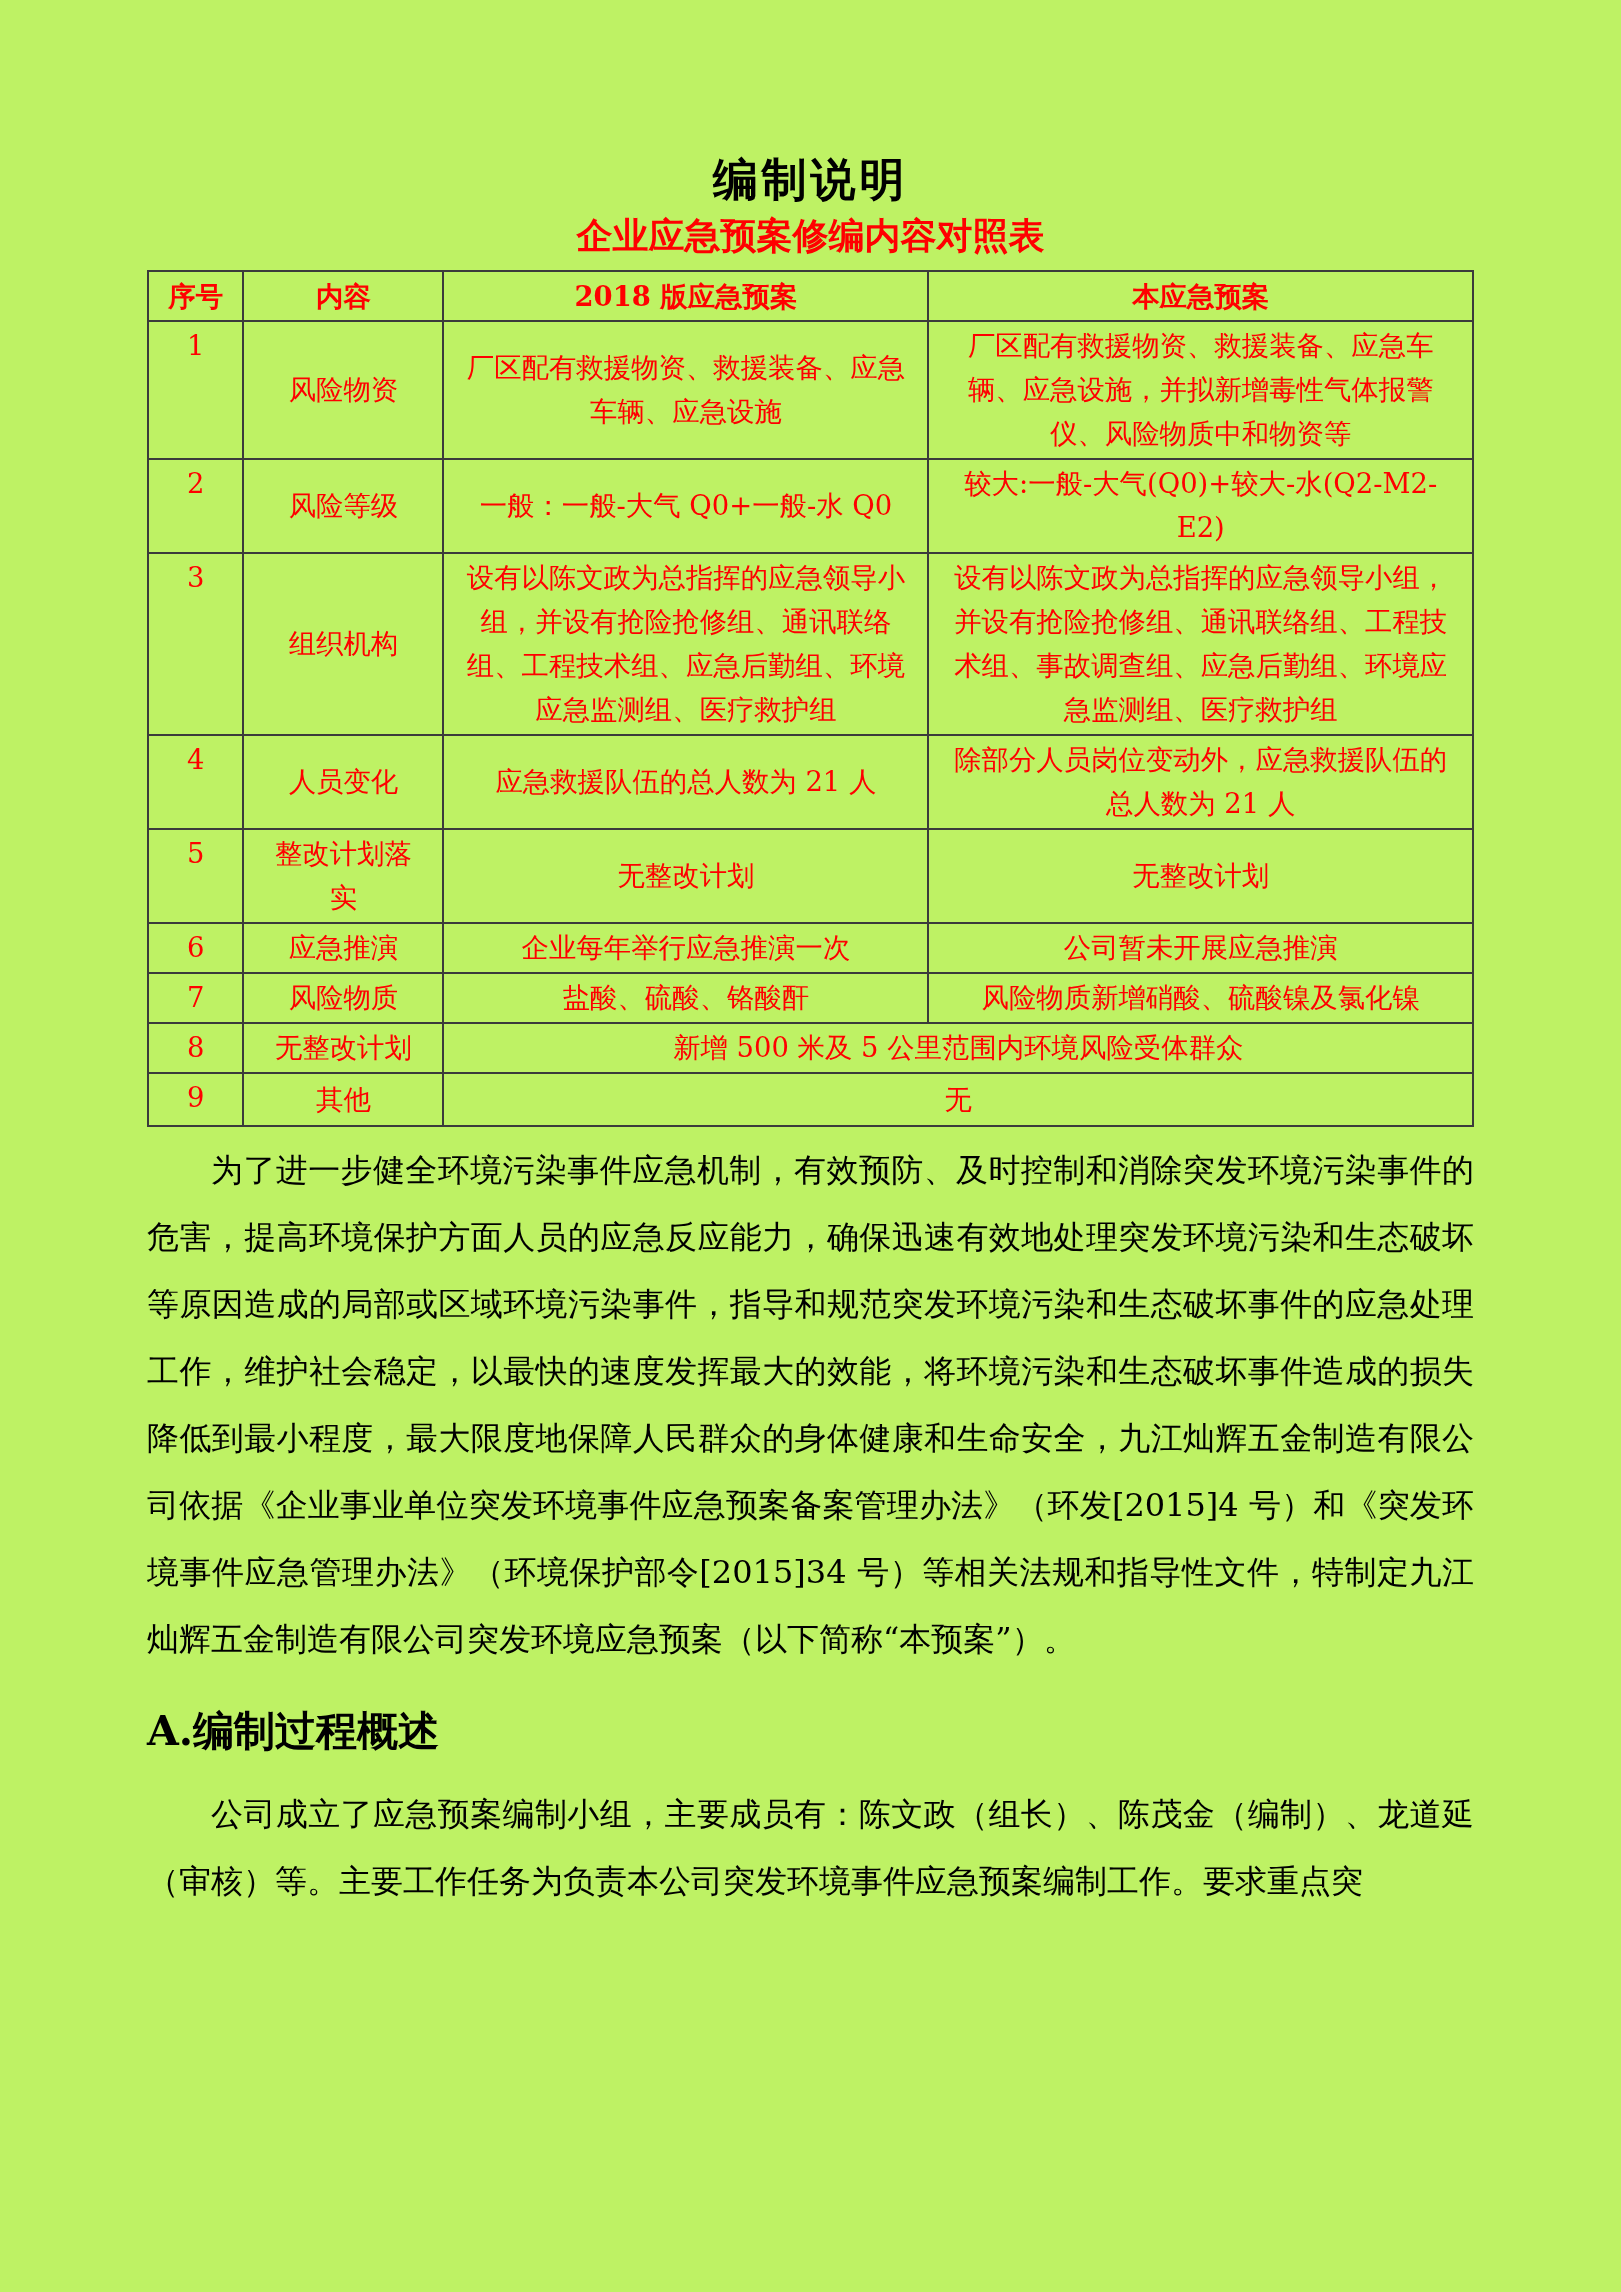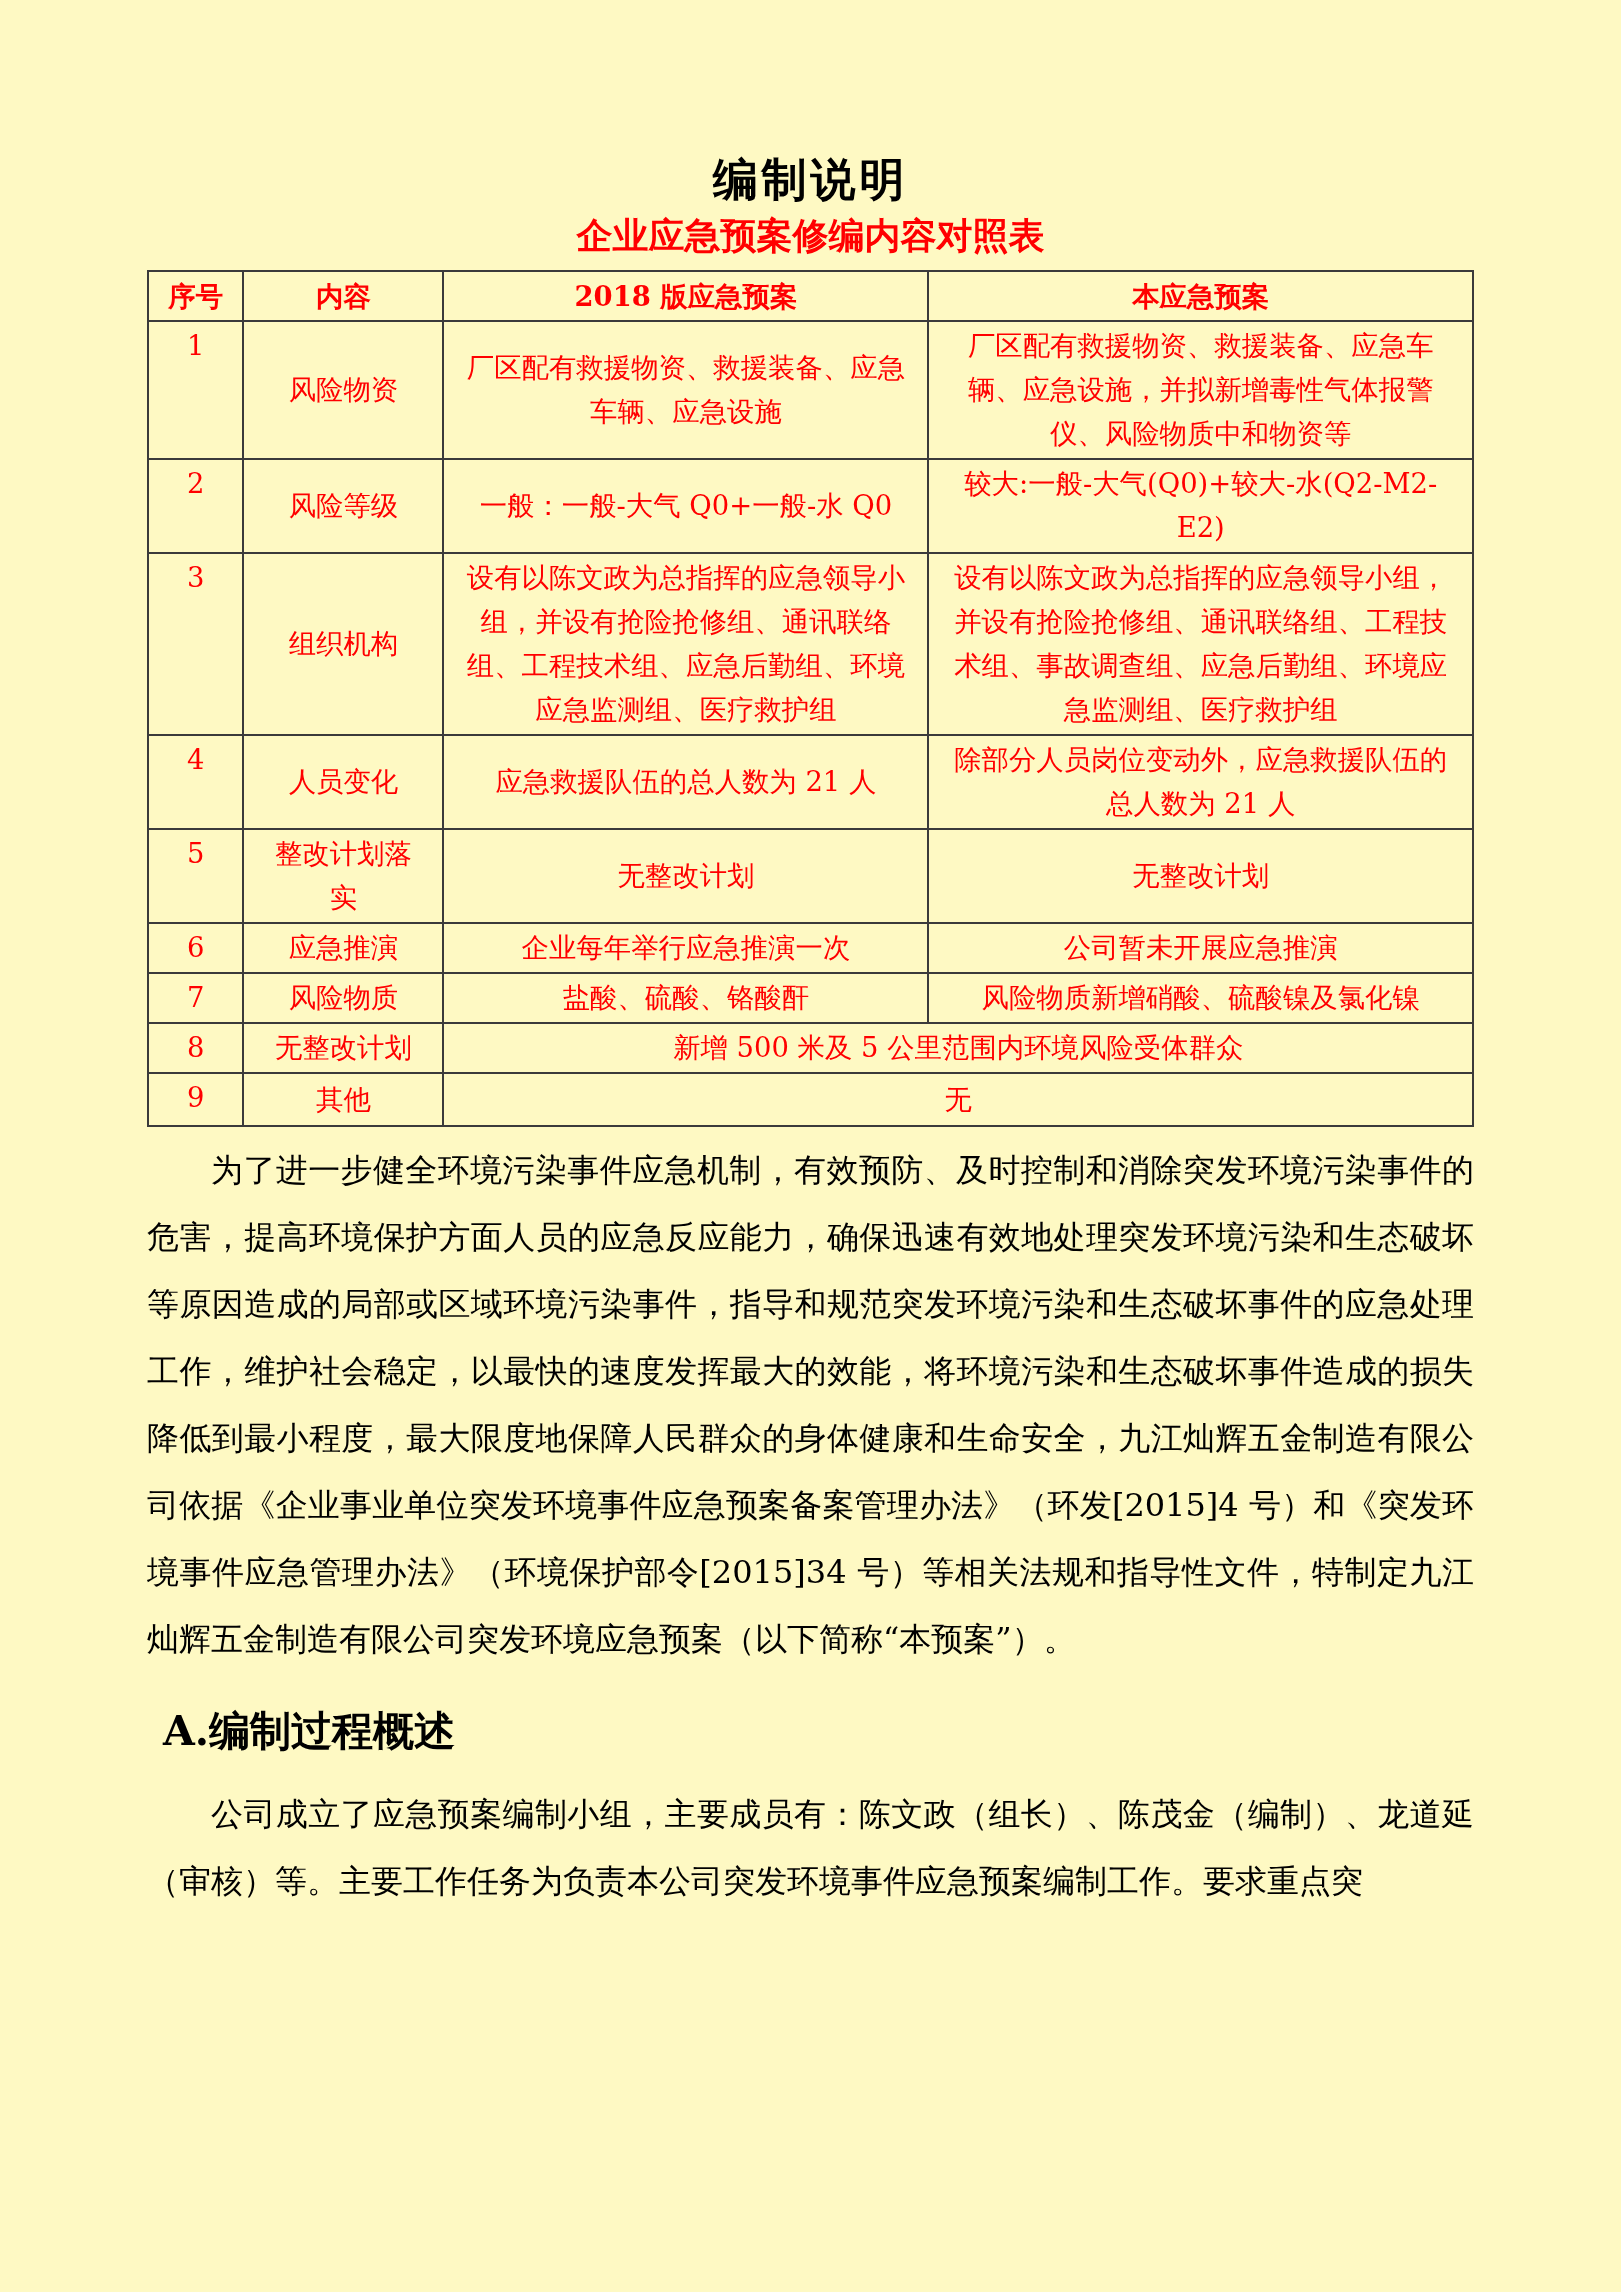"编制说明" .page { background: #fef9c3 -> #bef264 }
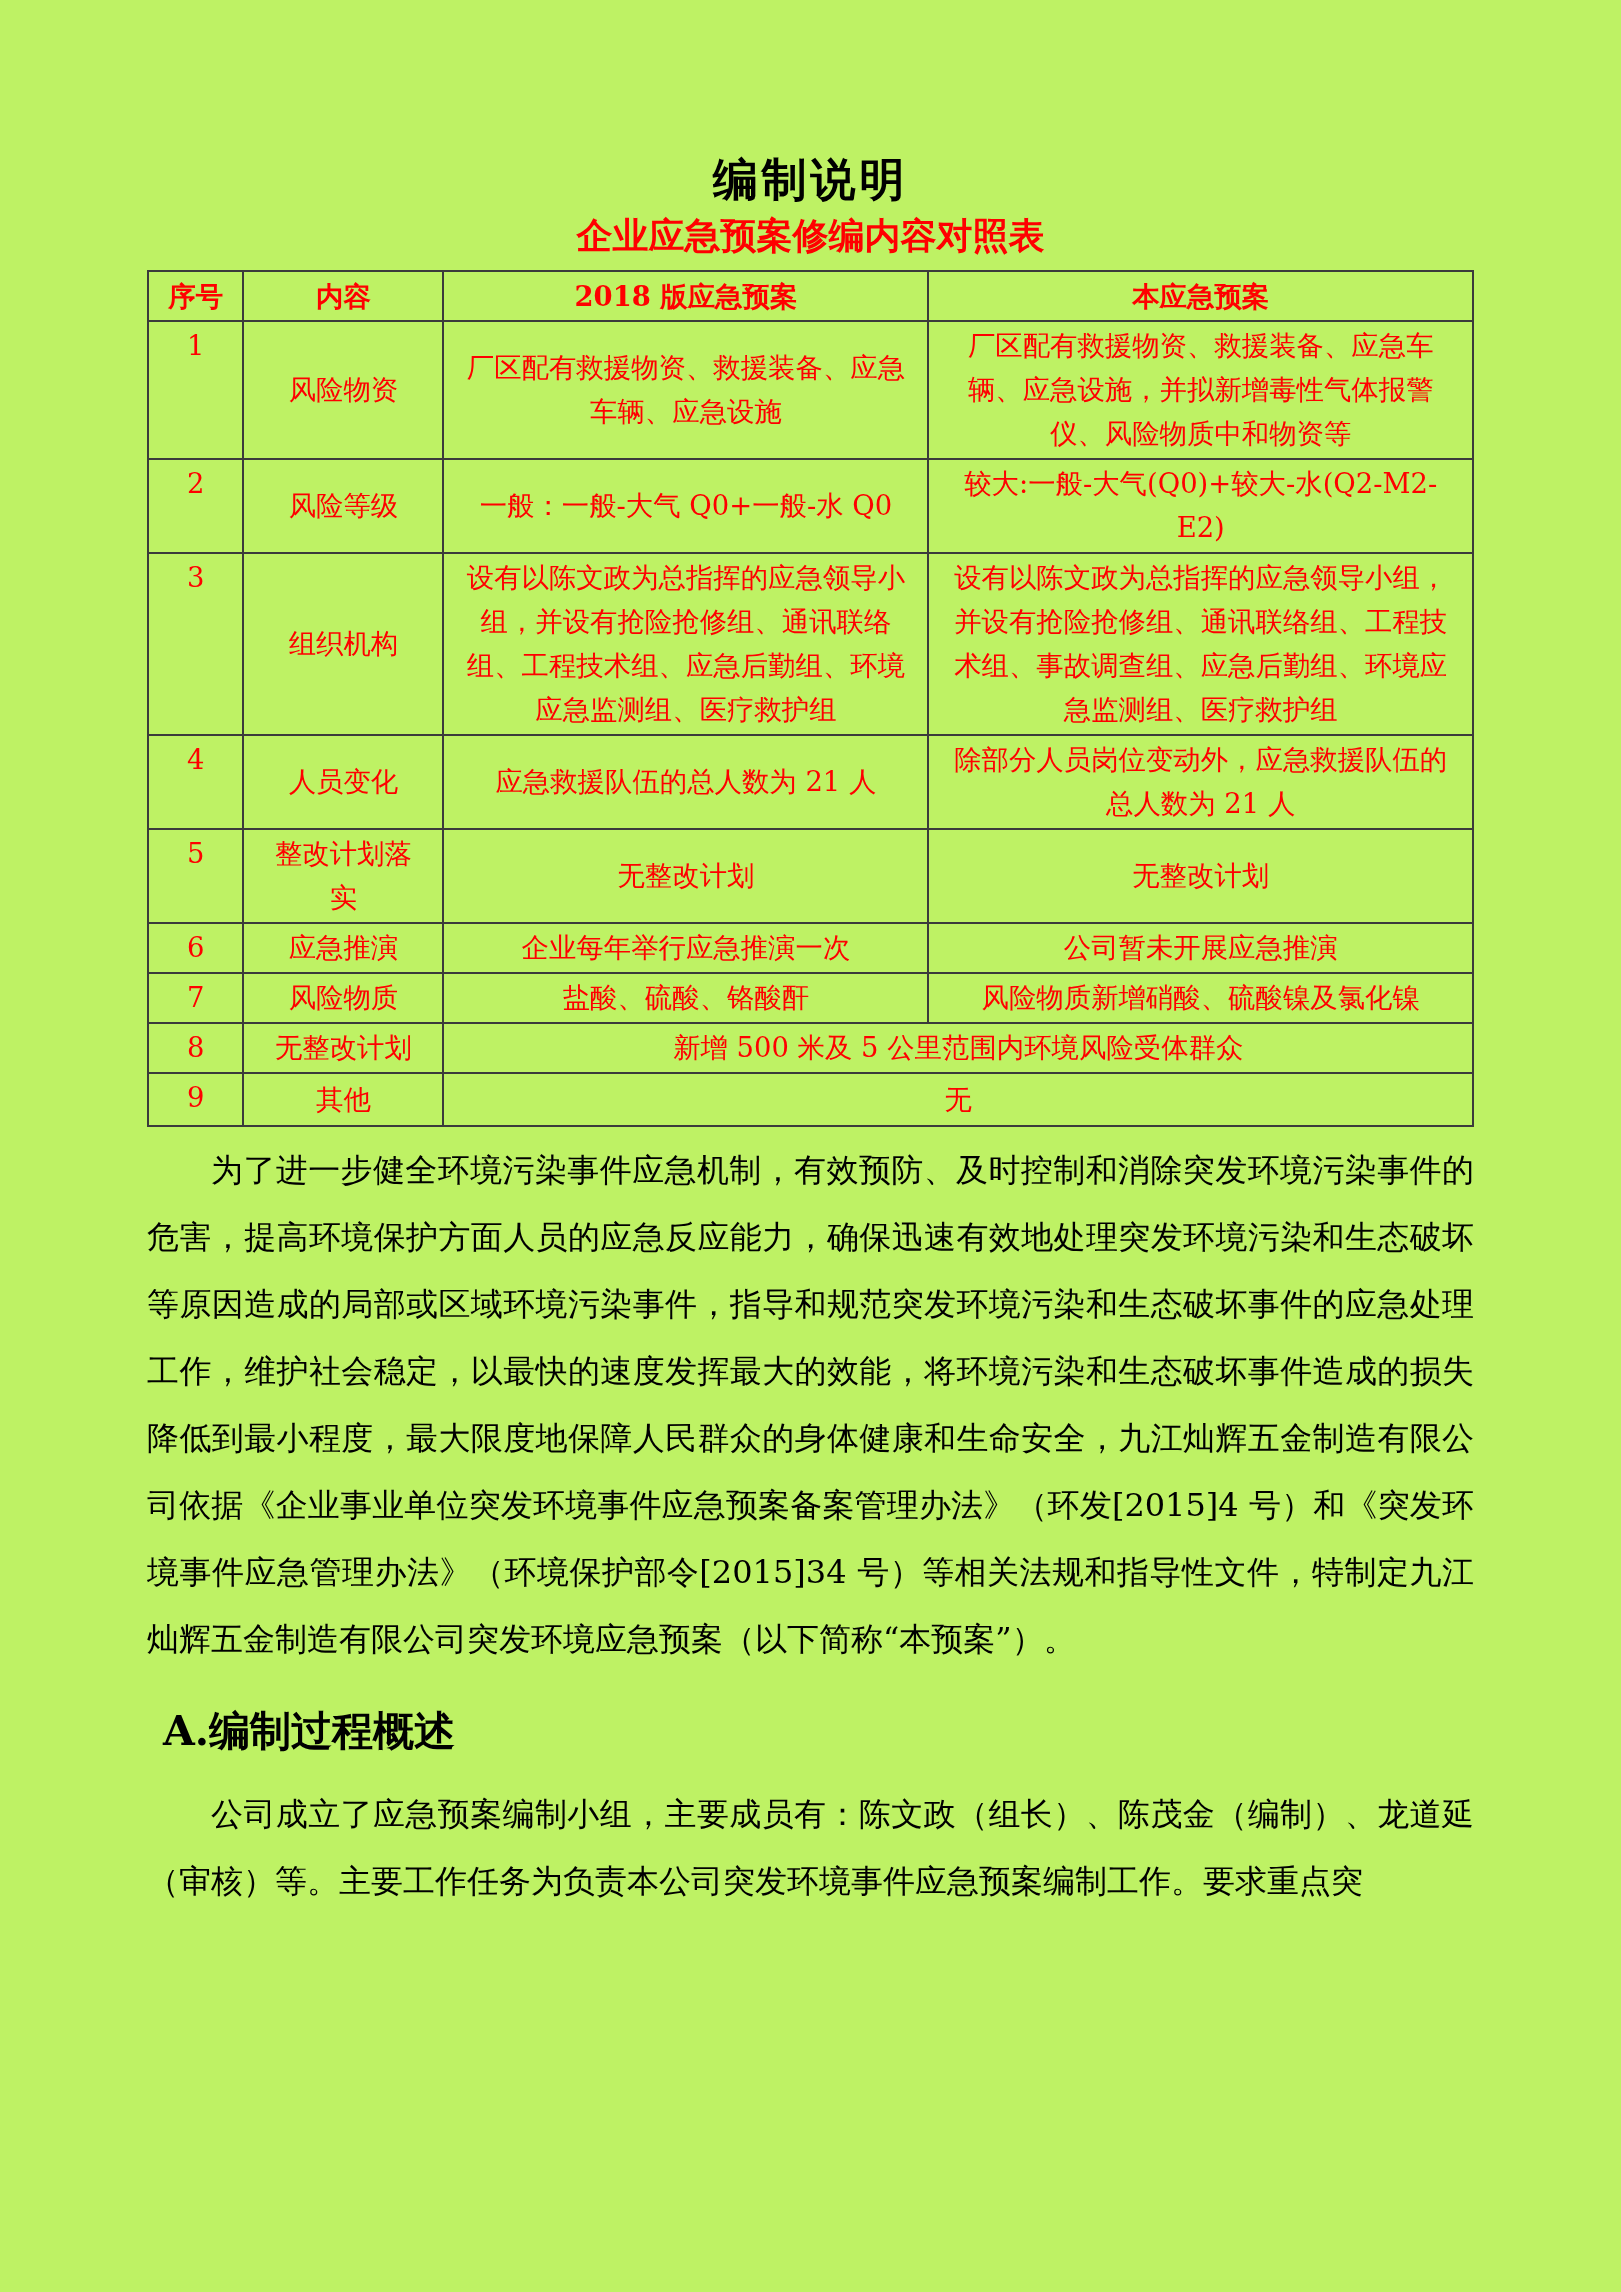"A.编制过程概述" .section-heading { margin: 31px 0 0 16px -> 31px 0 0 0 }
